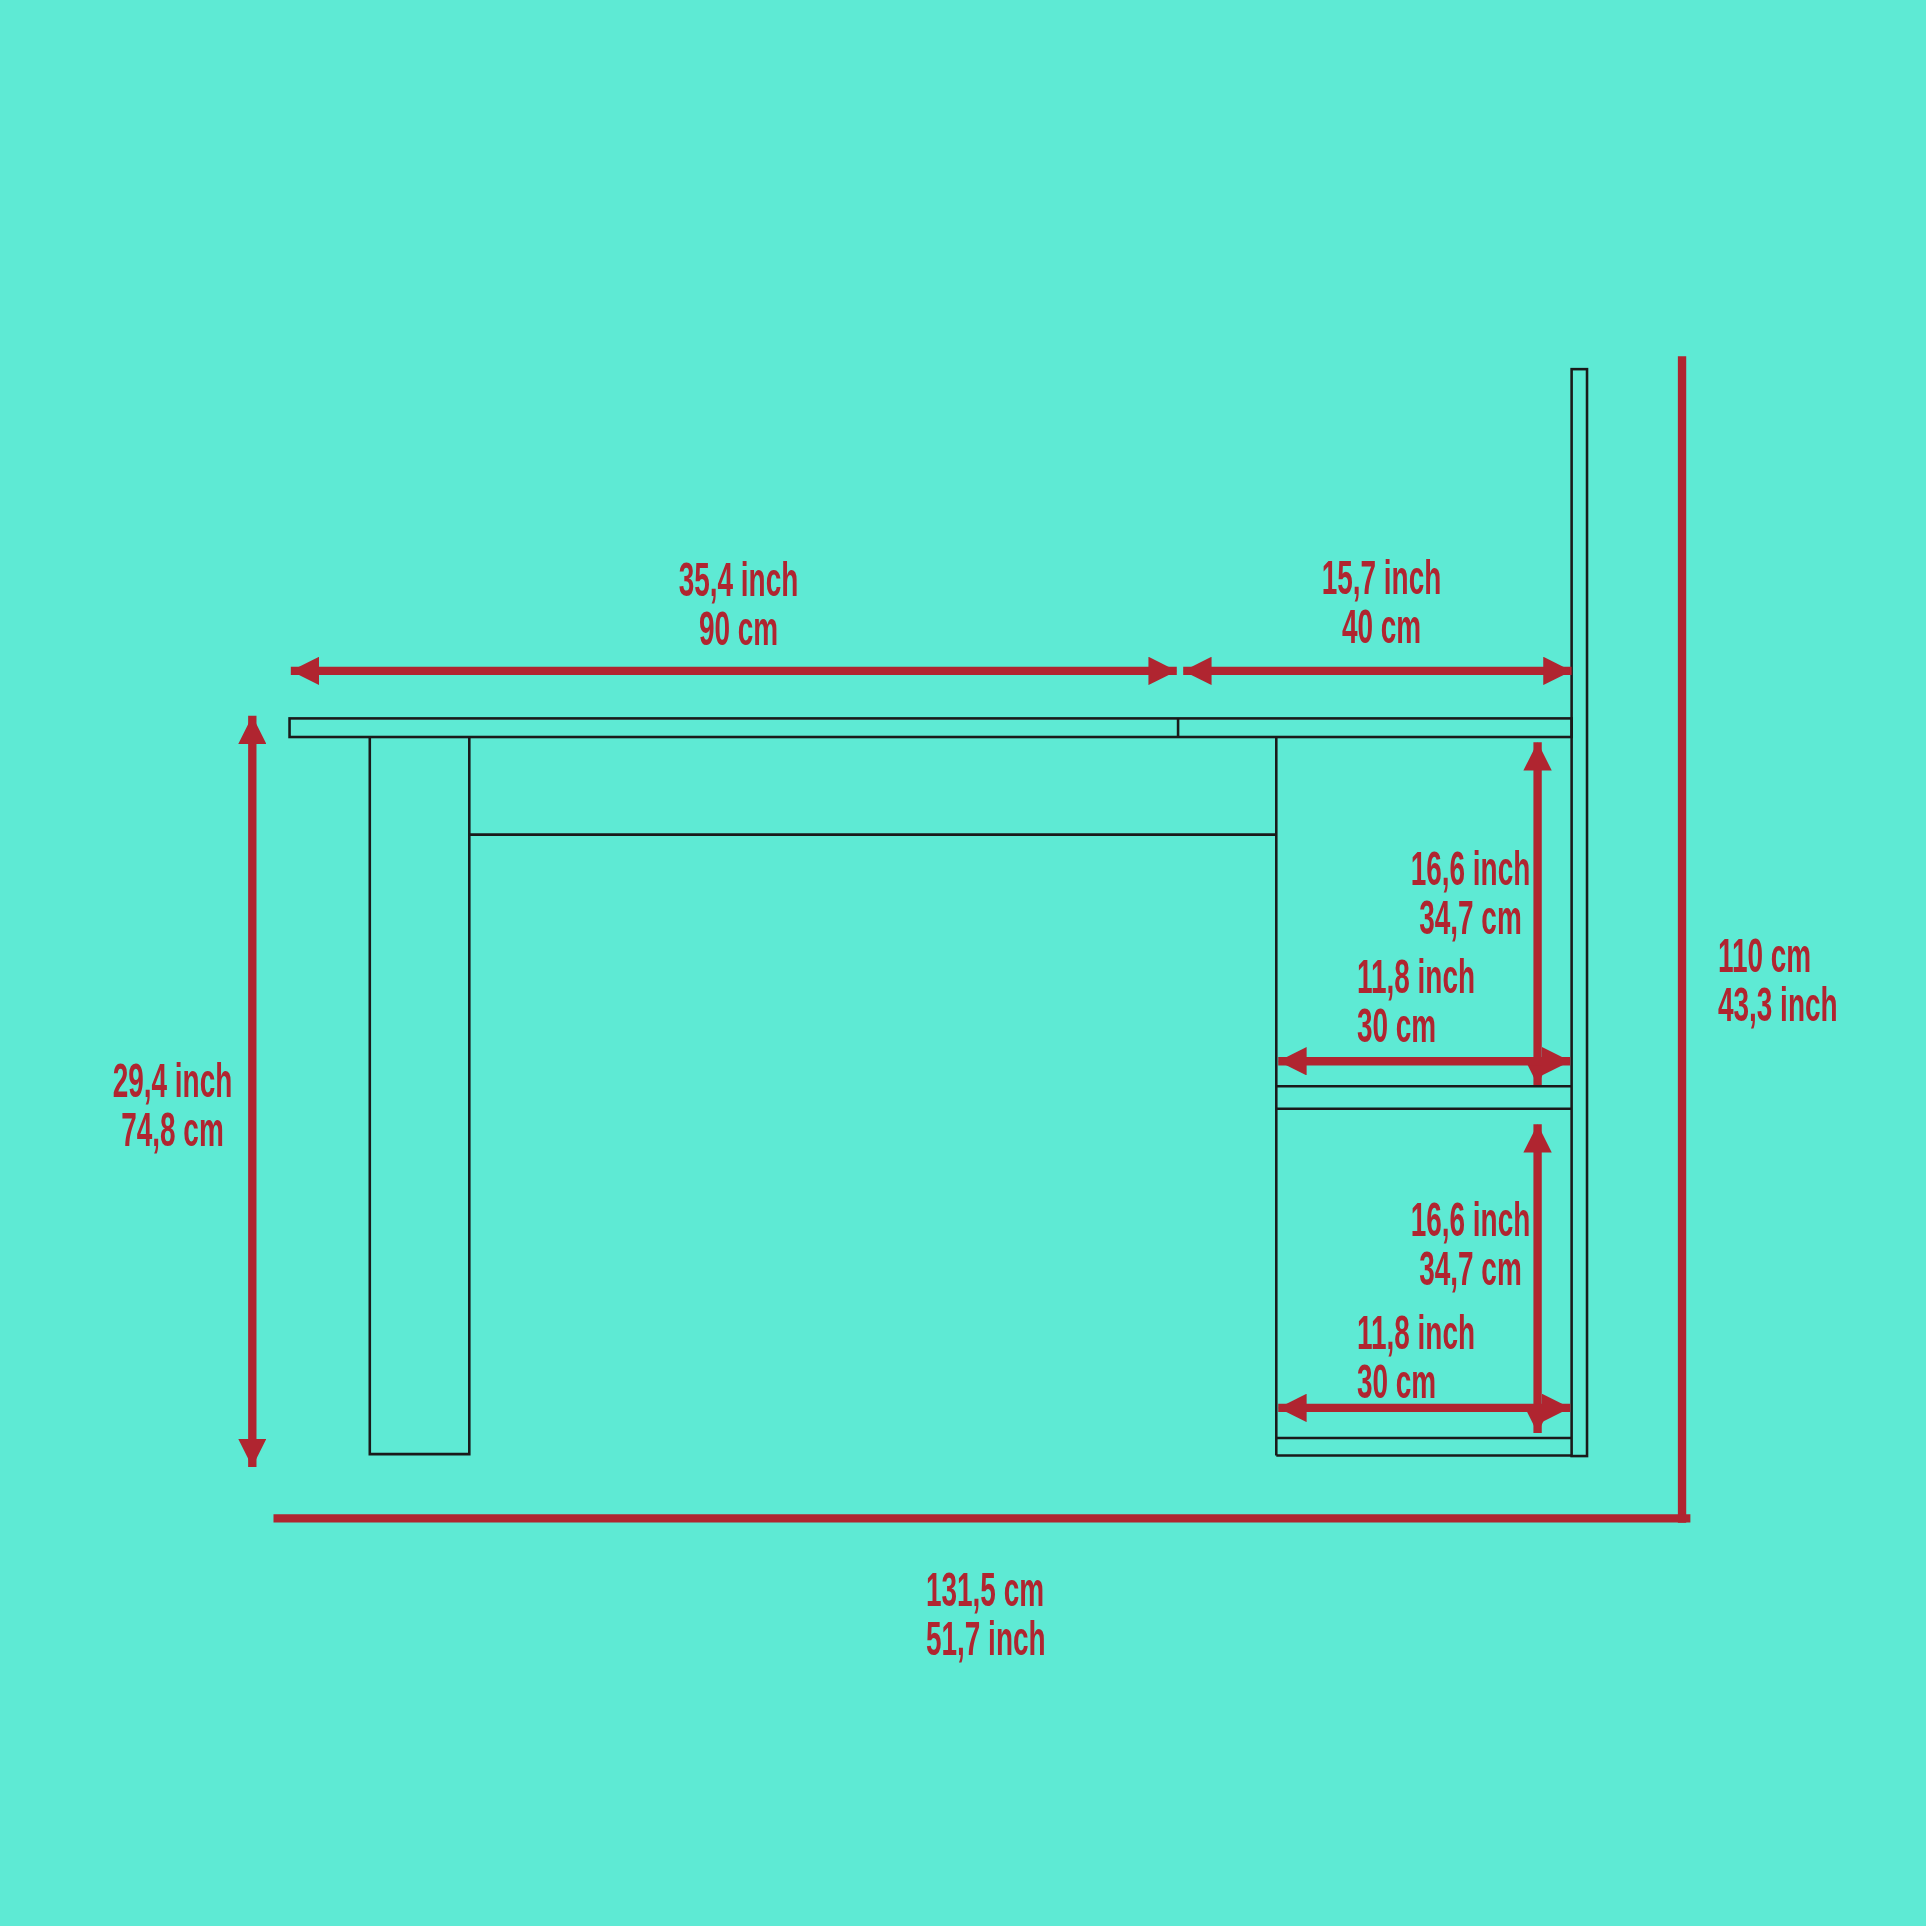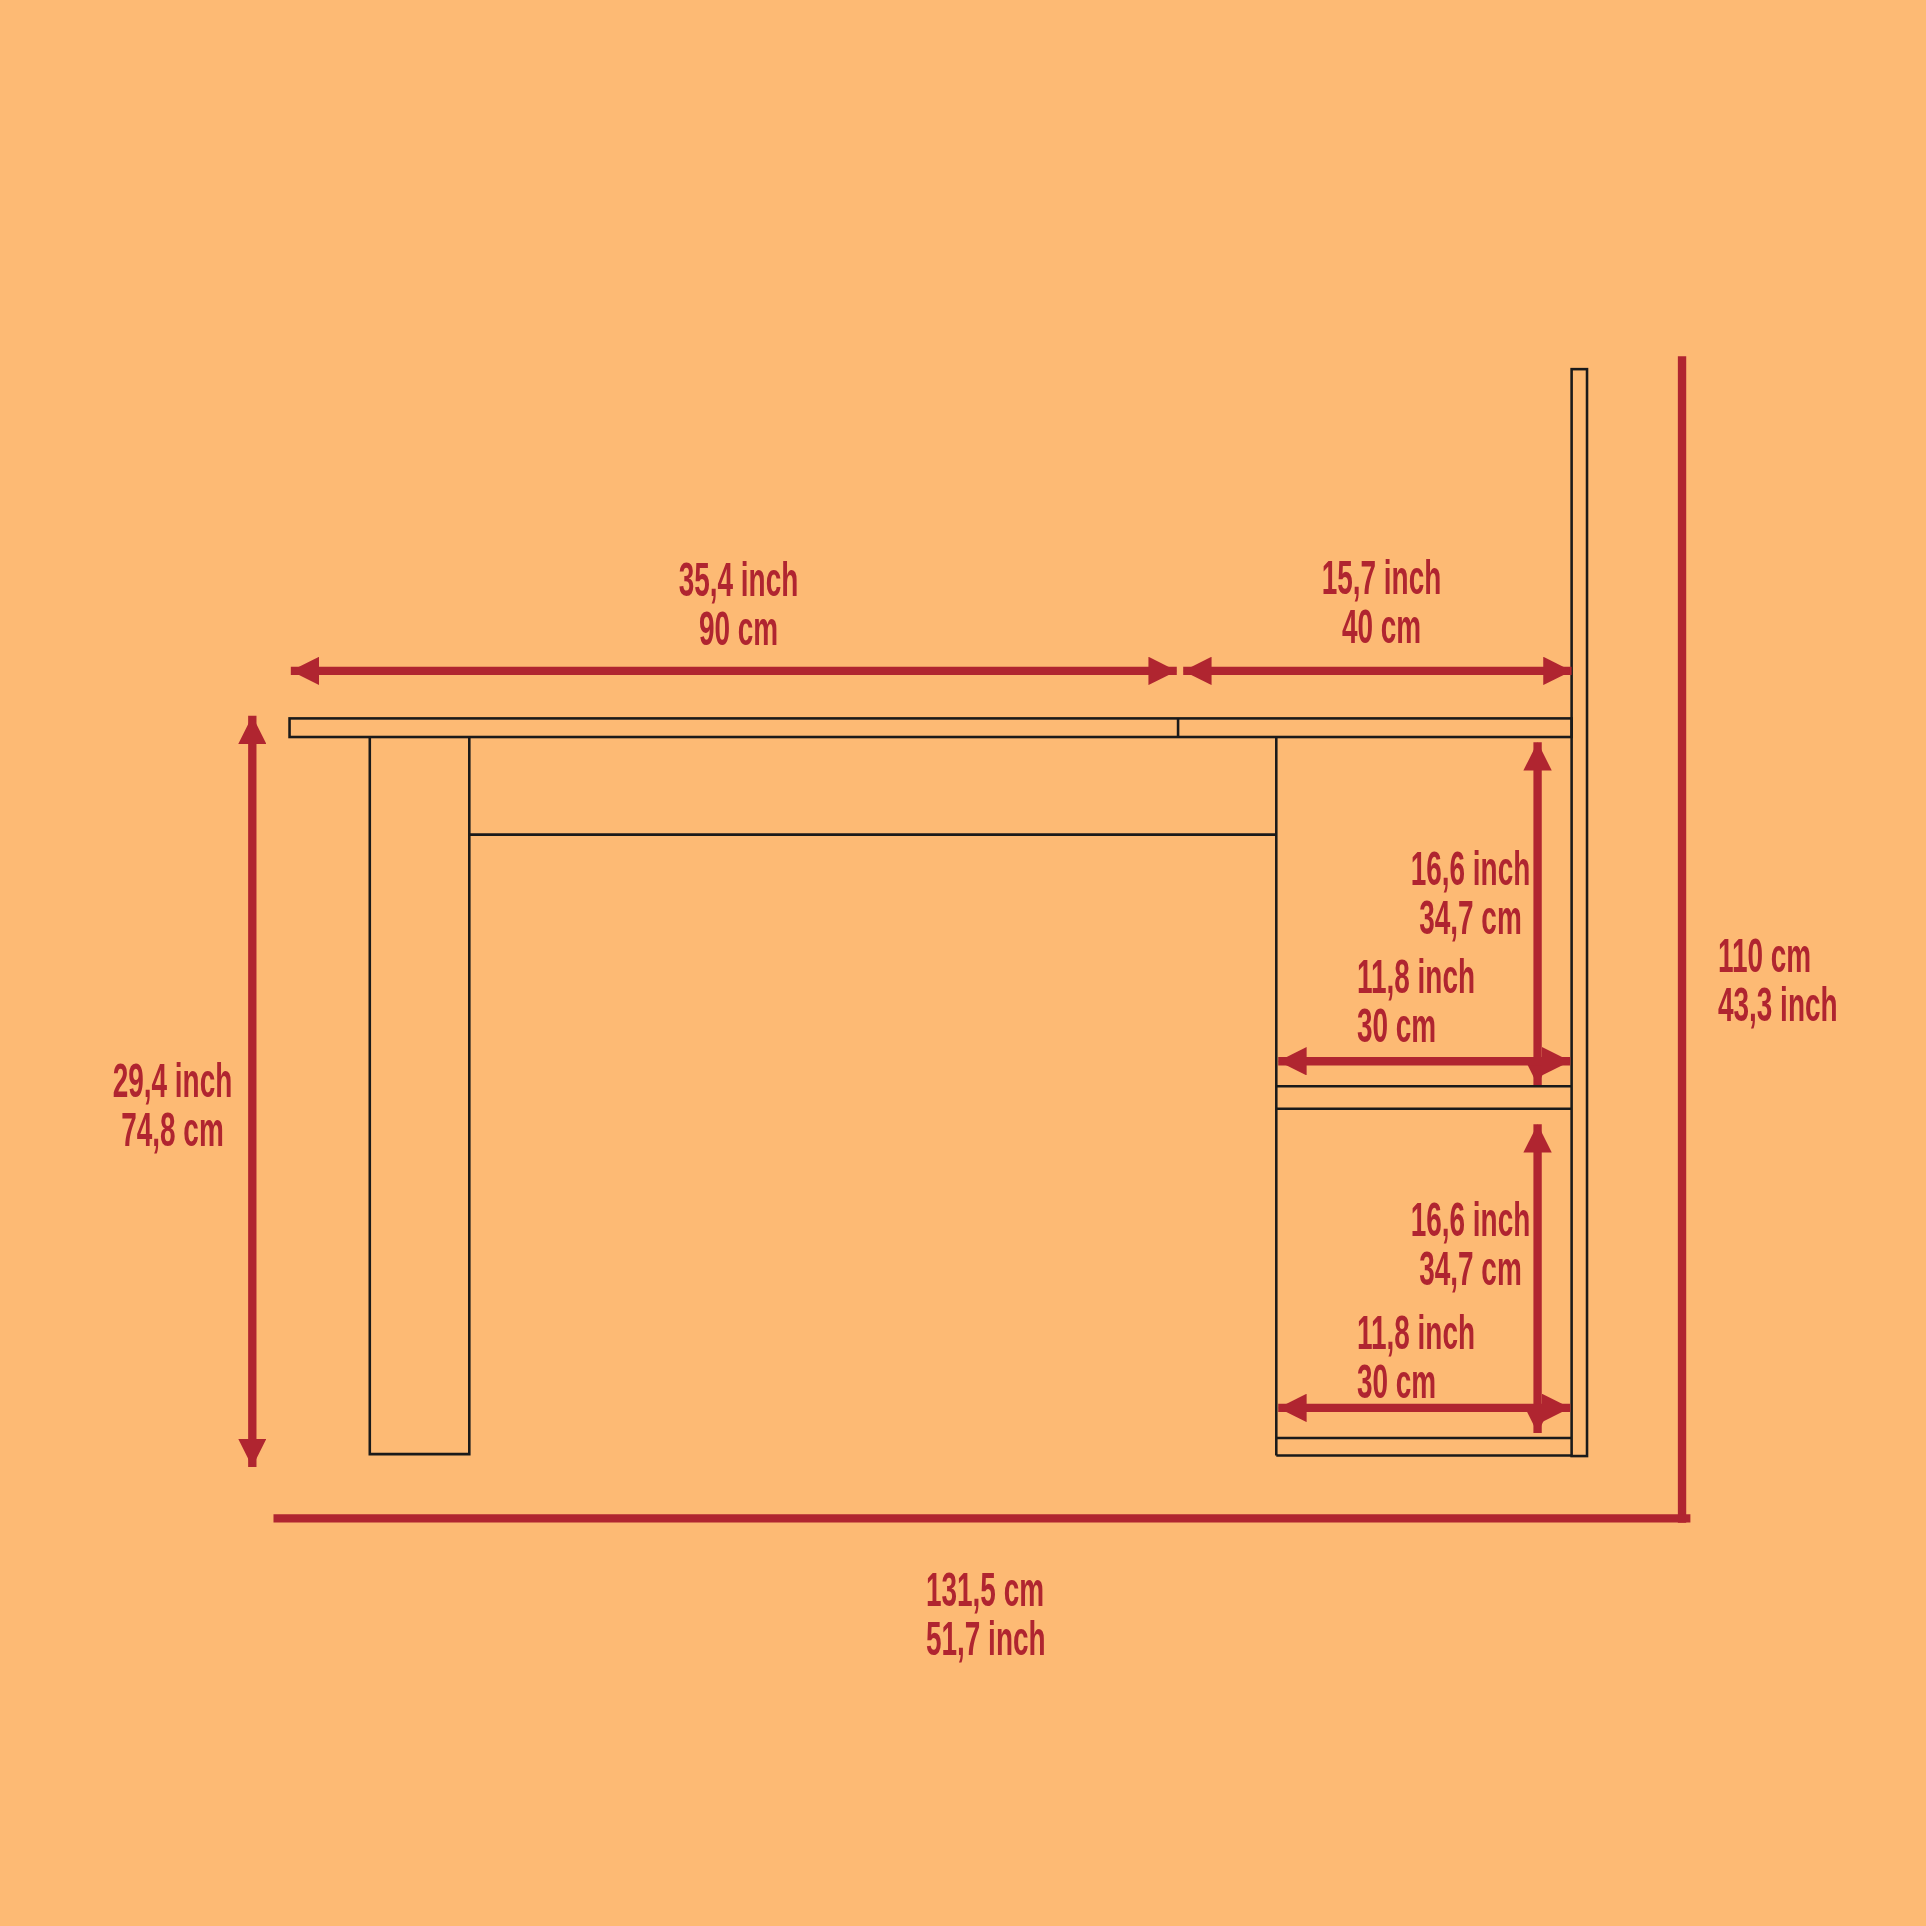"35,4 inch" .canvas { background: #fdba74 -> #5eead4 }
